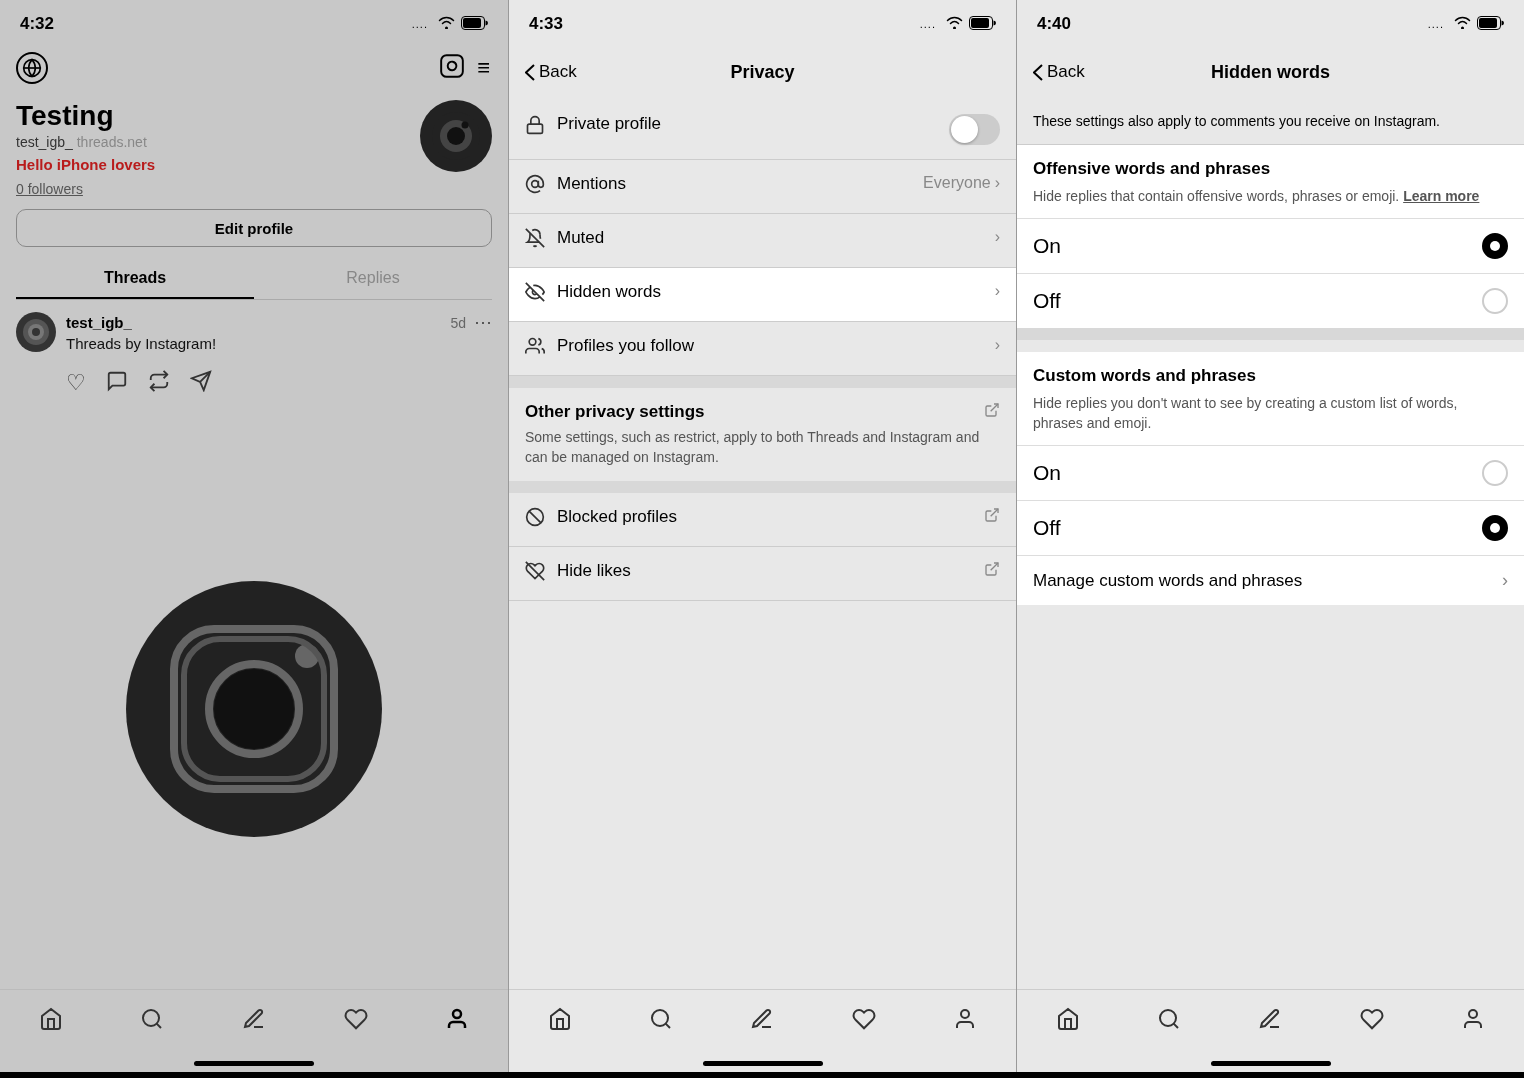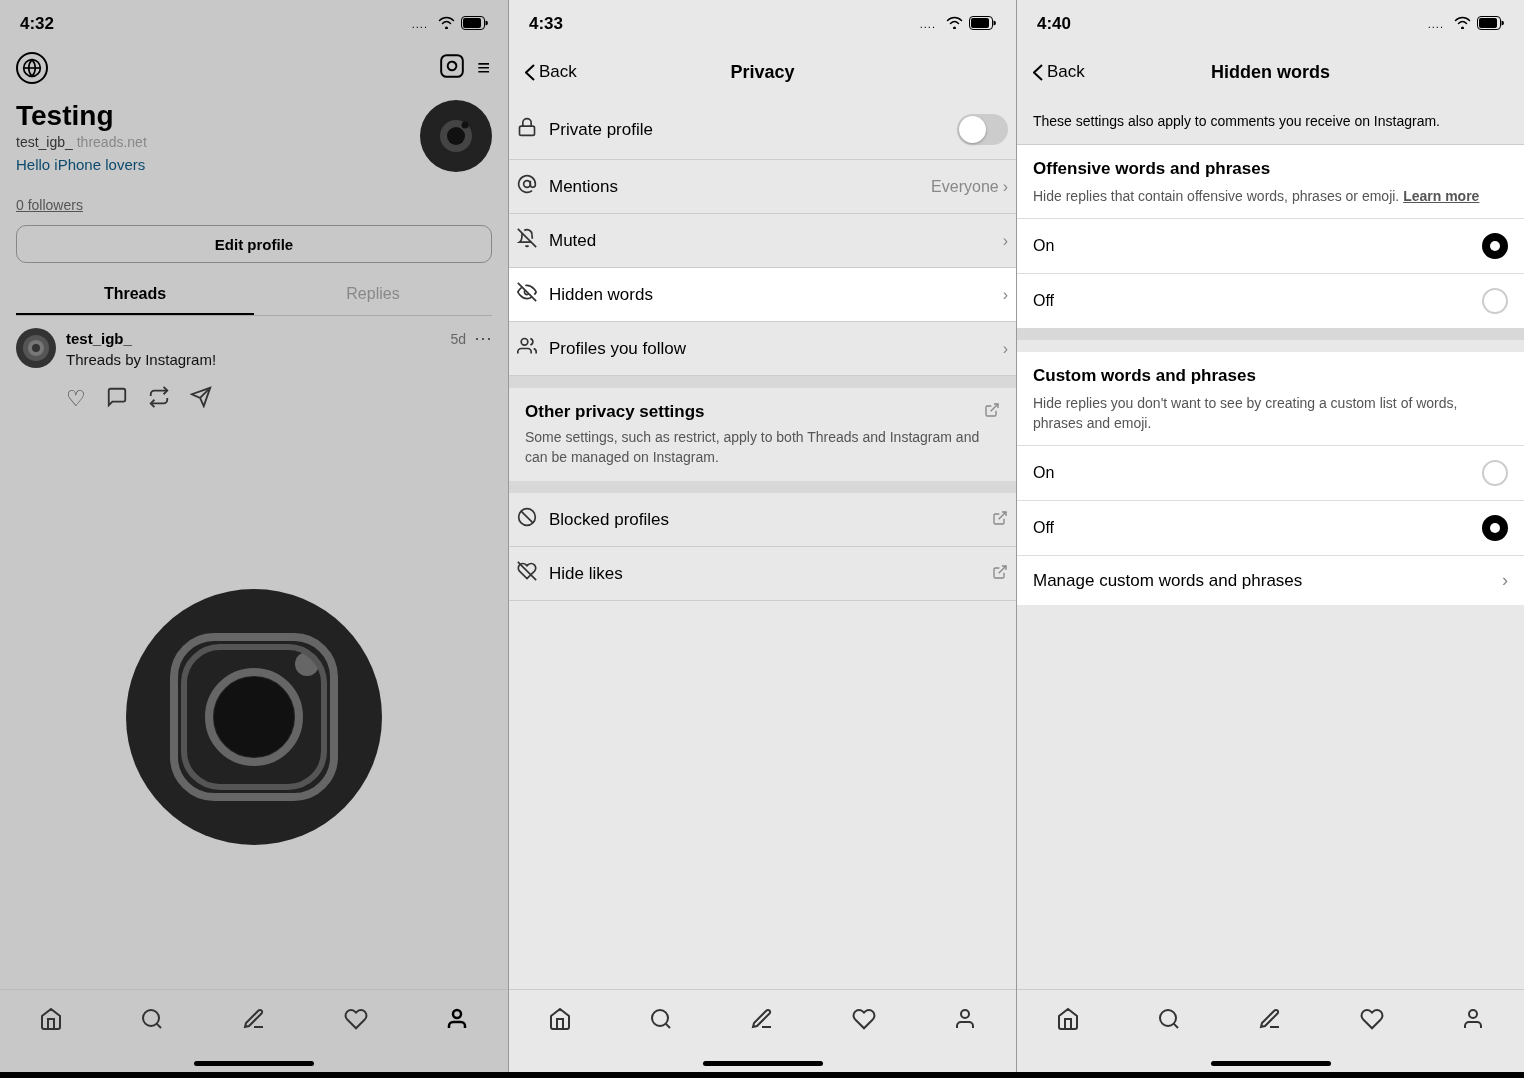"Private profile" .settings-item { align-items: center -> flex-start; padding: 14px 8px -> 14px 16px }
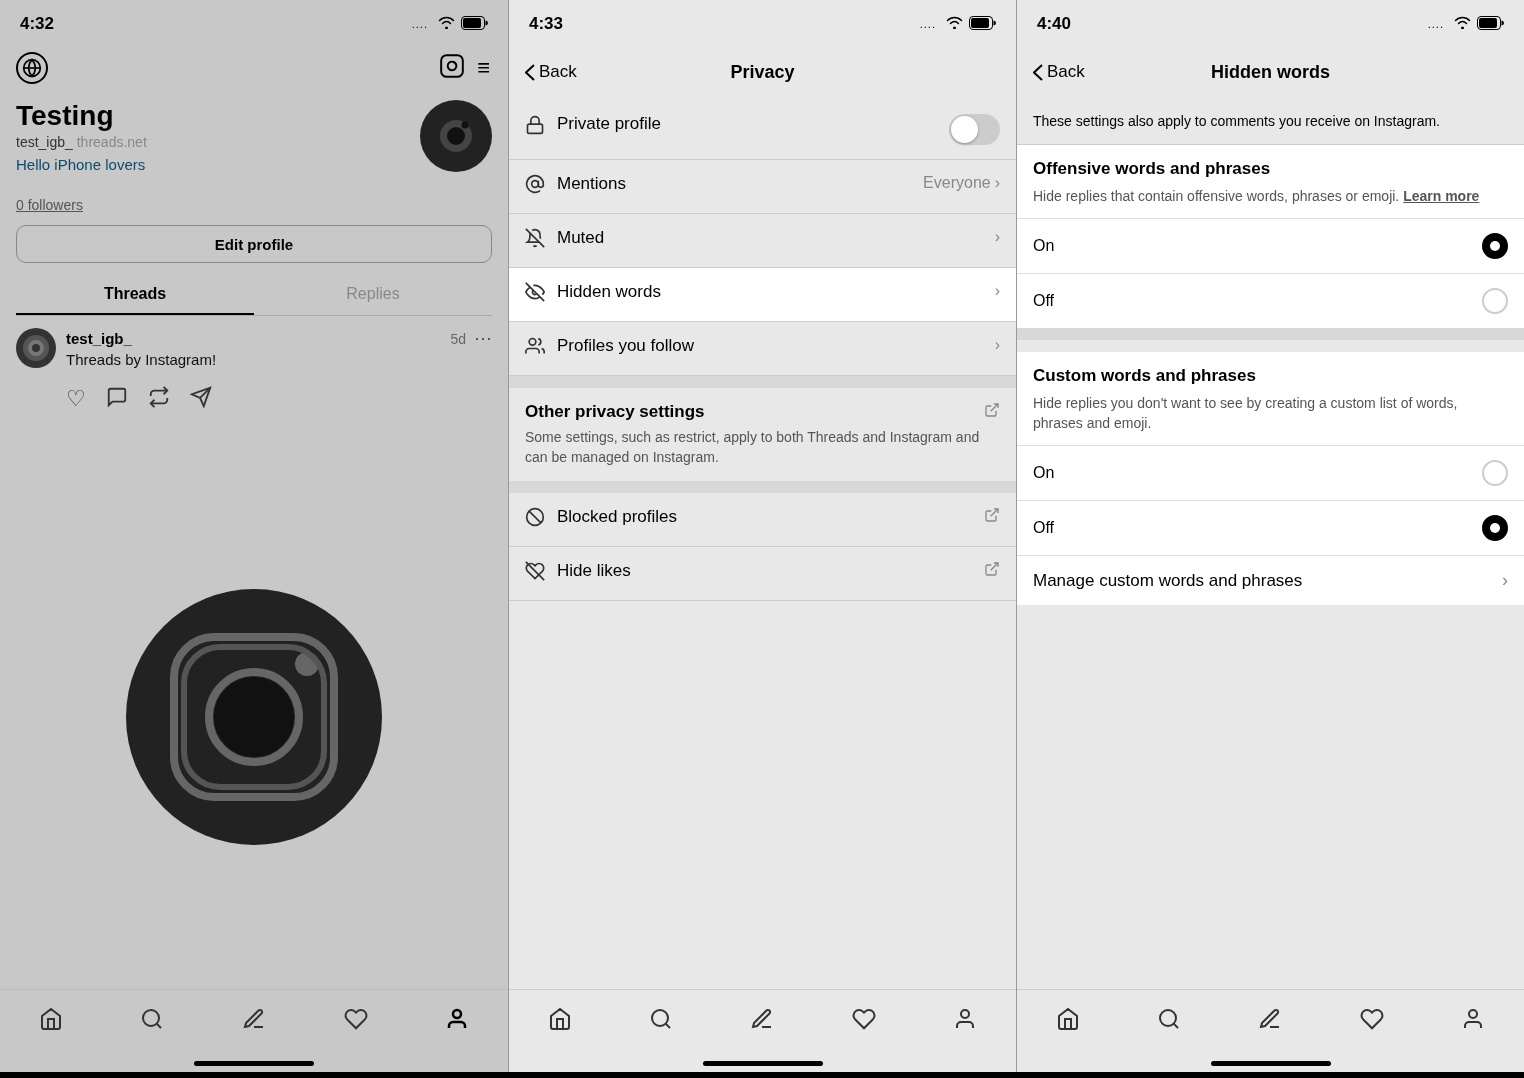"Hello iPhone lovers" .profile-bio { color: #0c4a6e -> #b91c1c; font-weight: none -> bold; margin-bottom: 24px -> 8px }
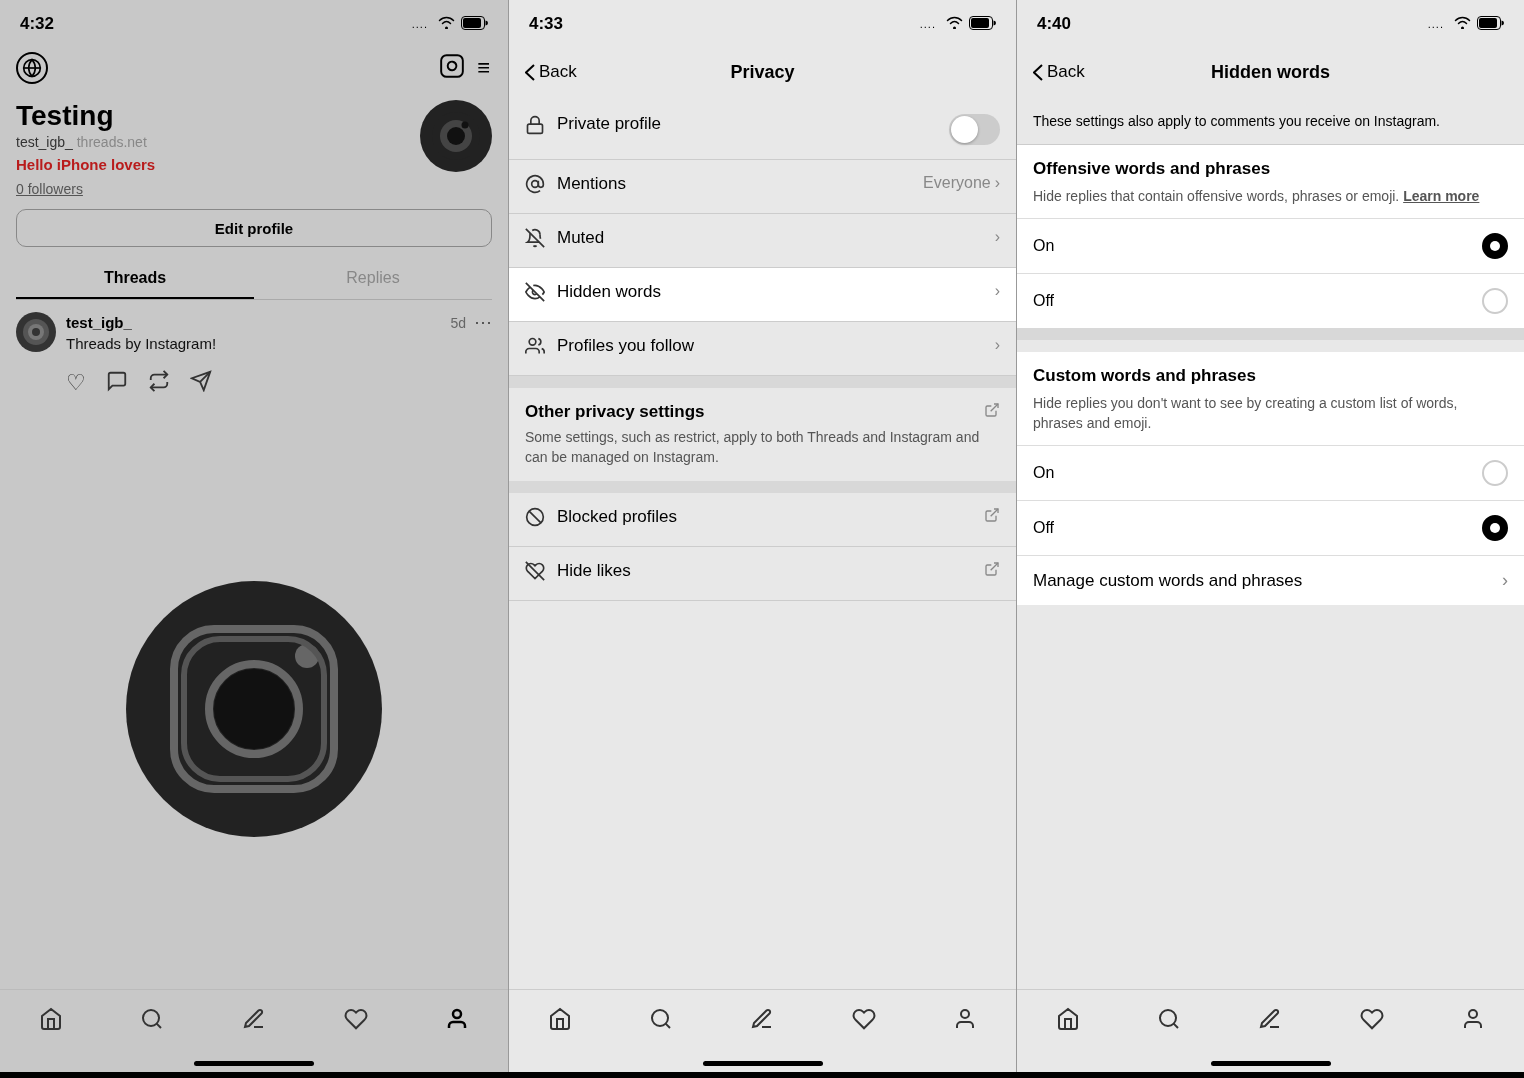"On" .radio-item-label { font-size: 16px -> 21px }
